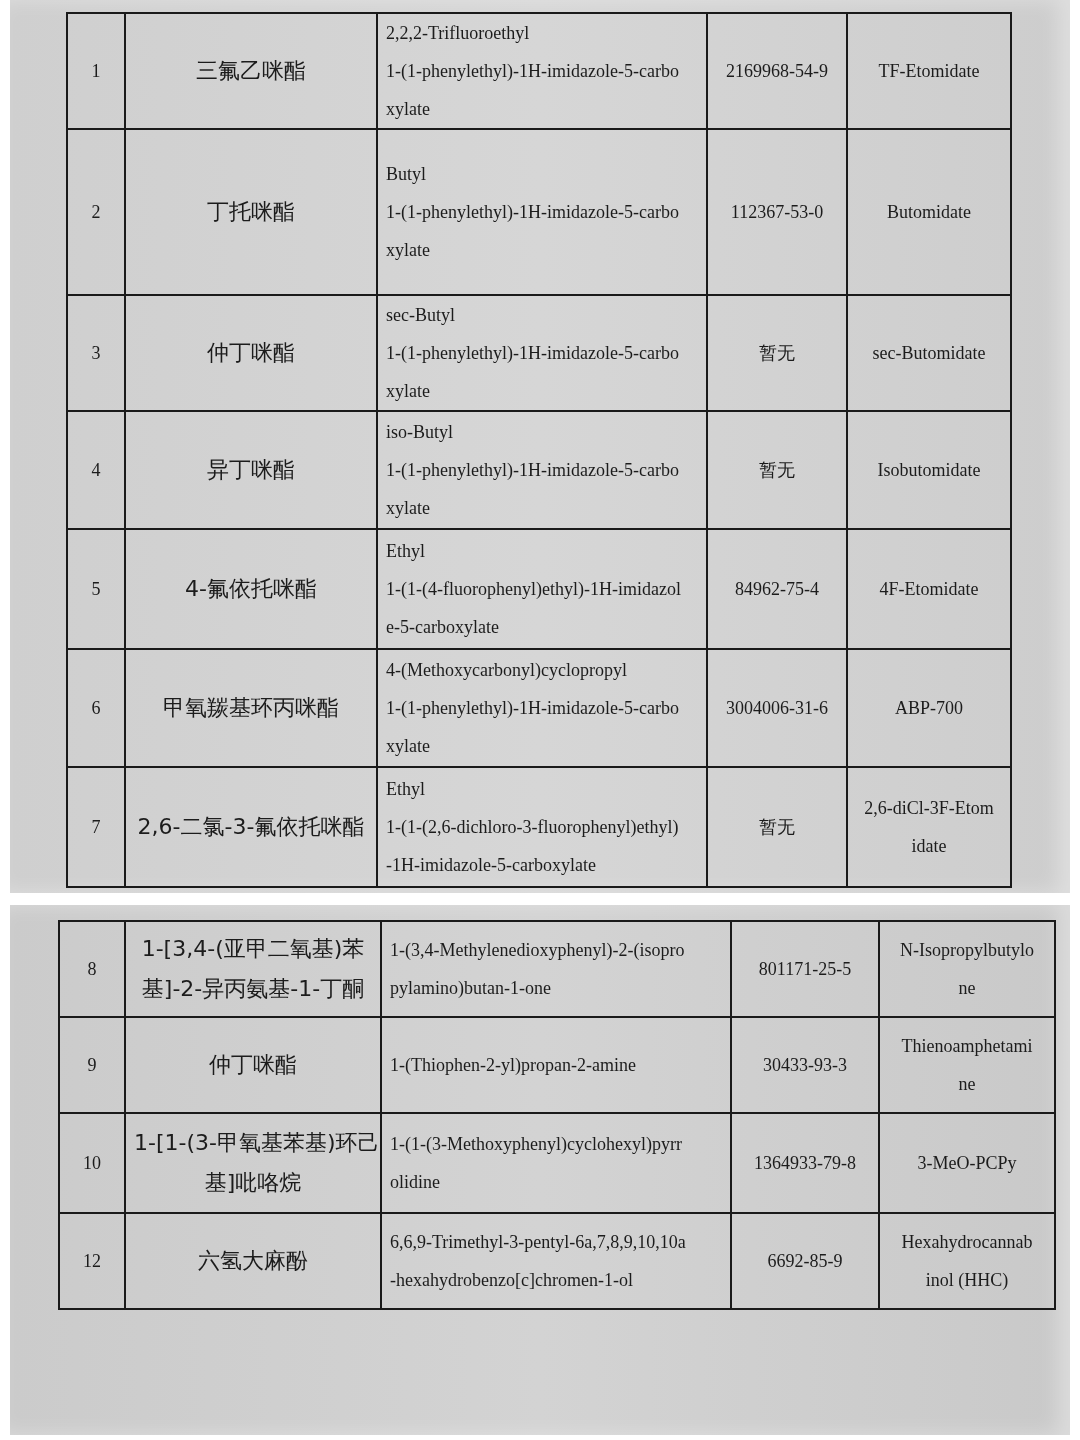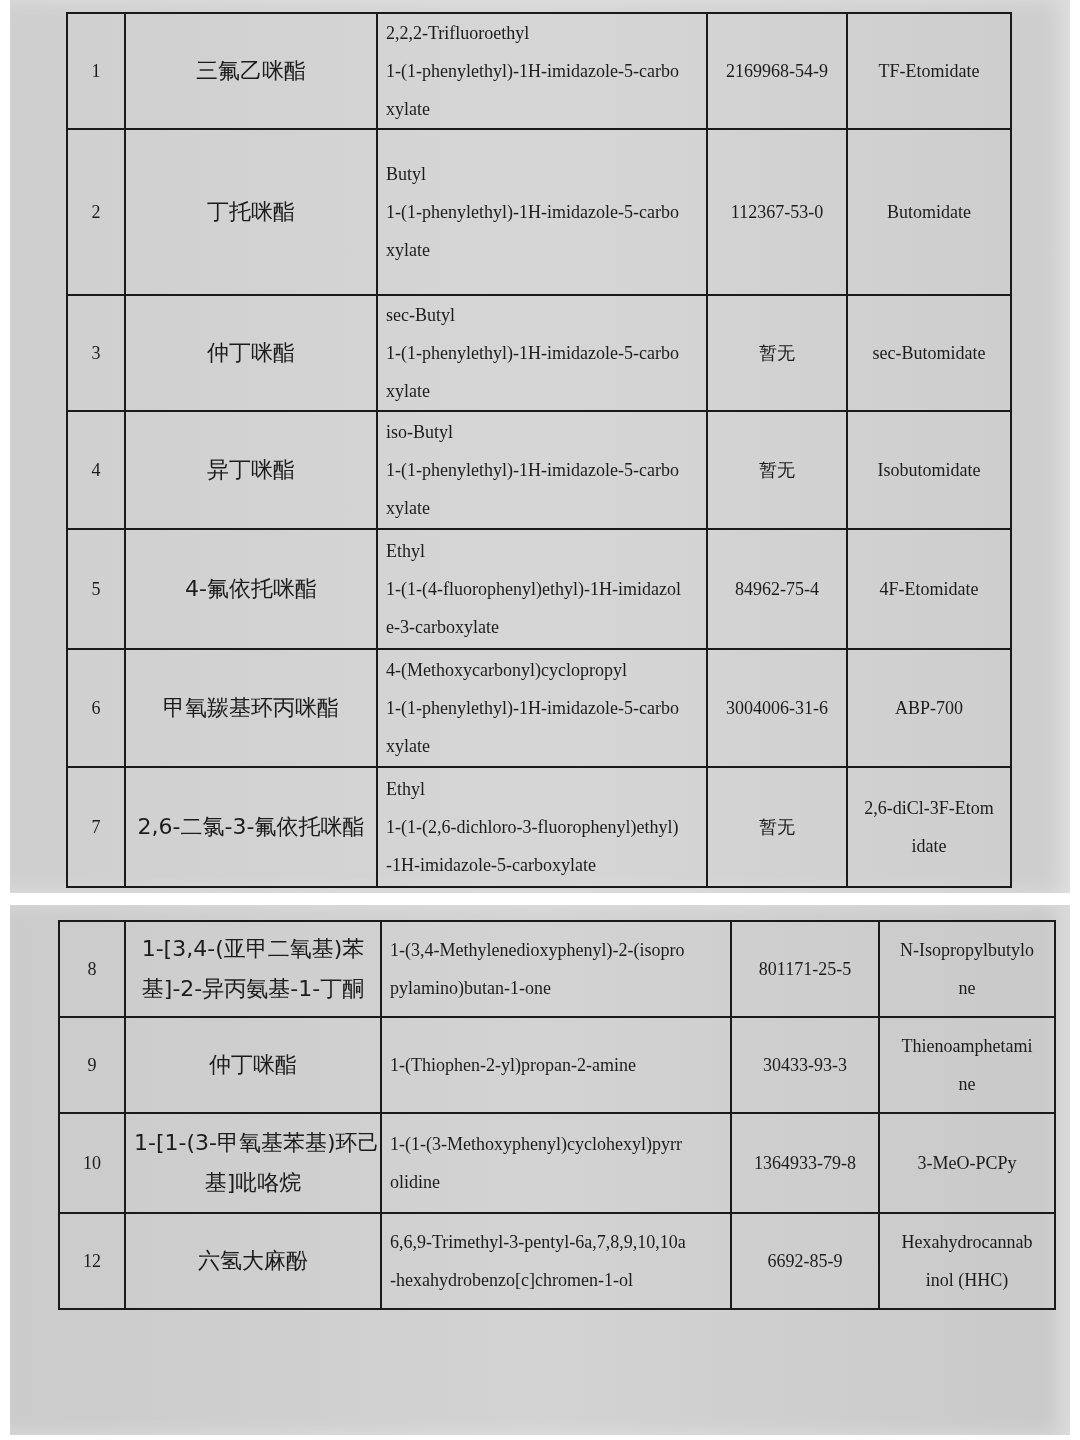"e-3-carboxylate" span.en-line { text: e-3-carboxylate -> e-5-carboxylate }
